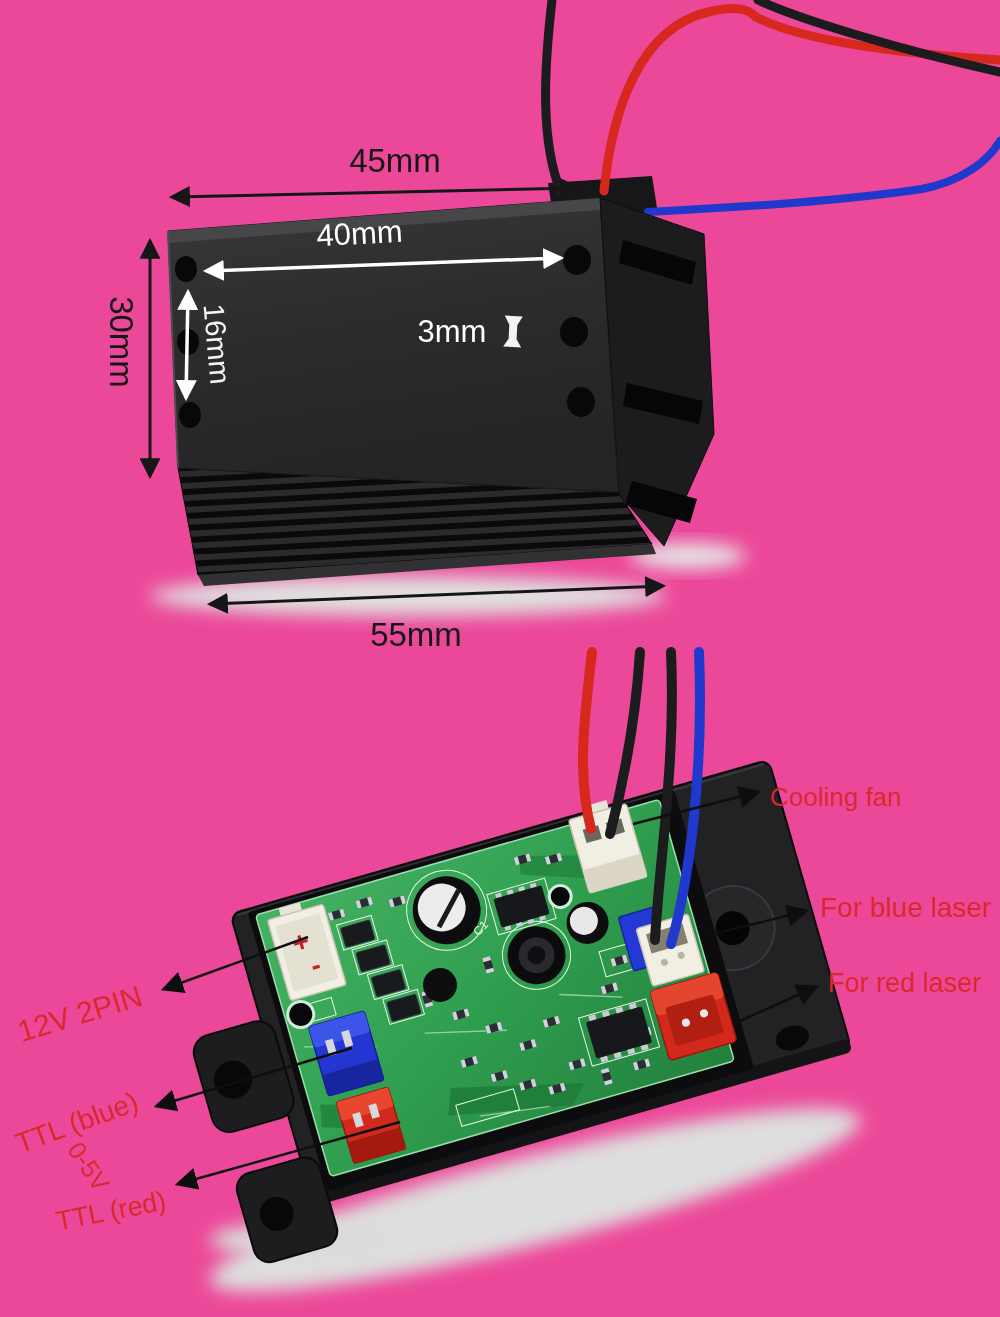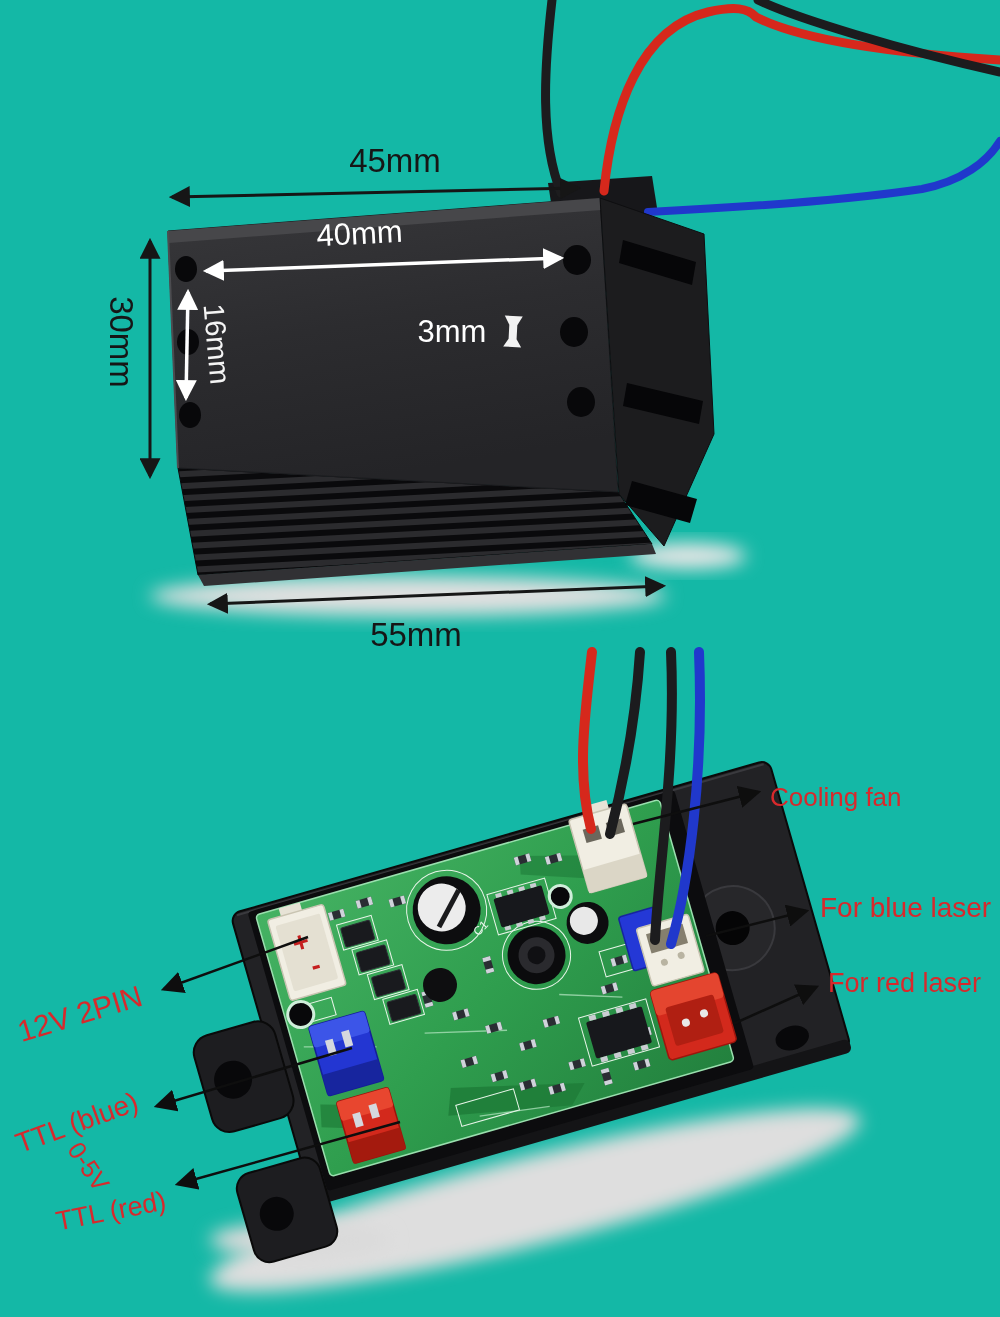"45mm" .stage { background: #14b8a6 -> #ec4899 }
